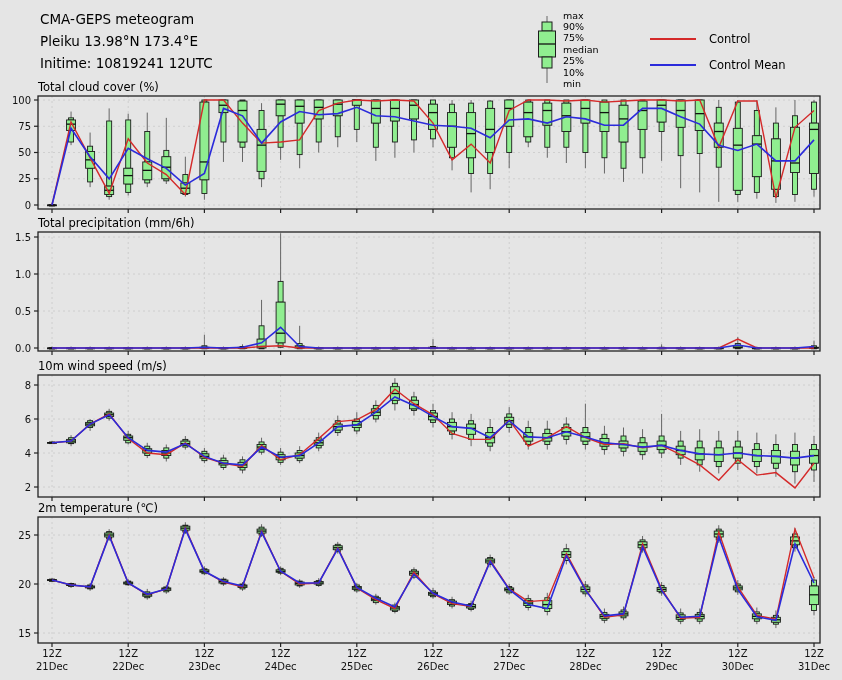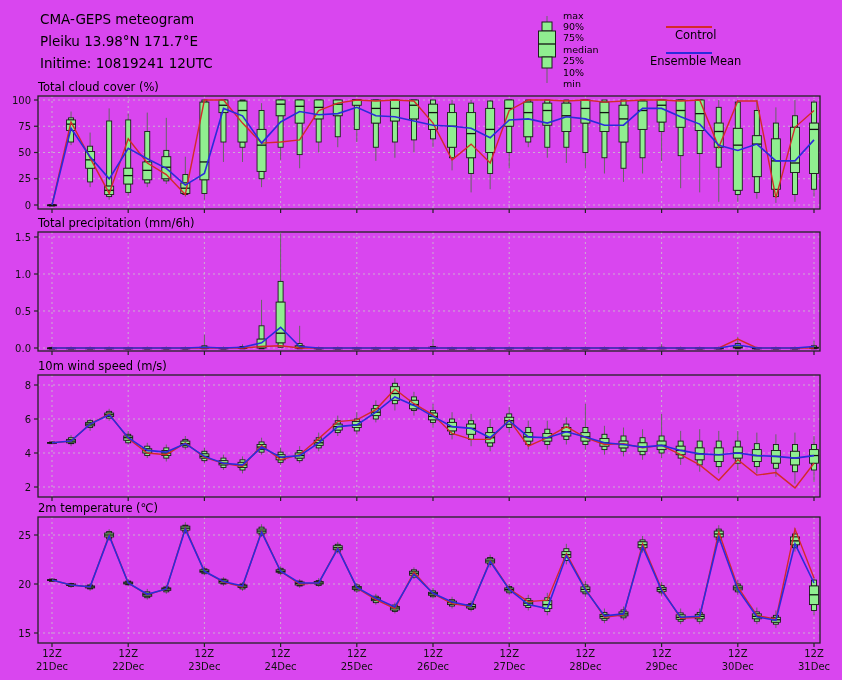"CMA-GEPS meteogram" .figure { background: #d946ef -> #e5e5e5 }
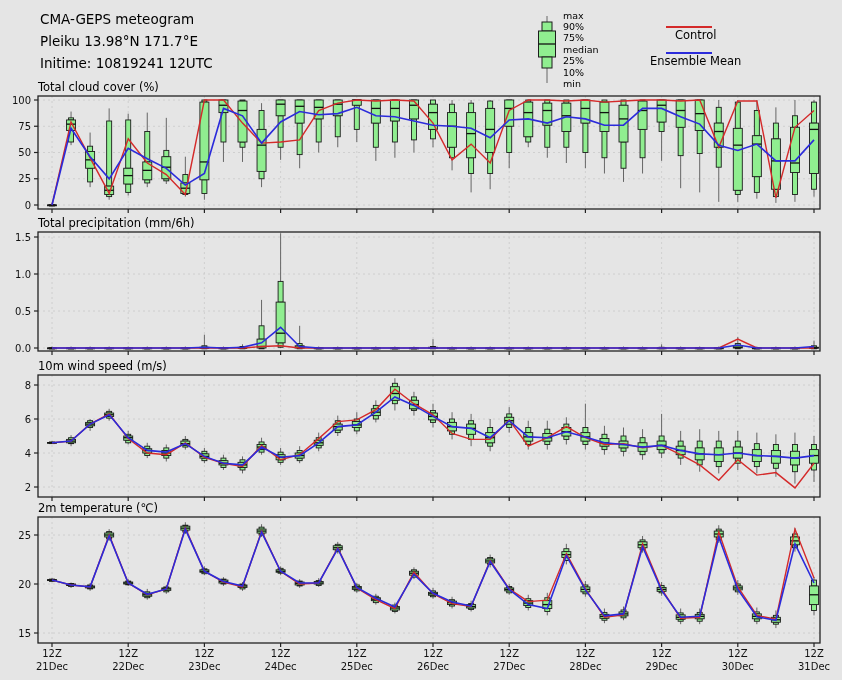"Pleiku 13.98°N 171.7°E" div { text: 171.7 -> 173.4 }
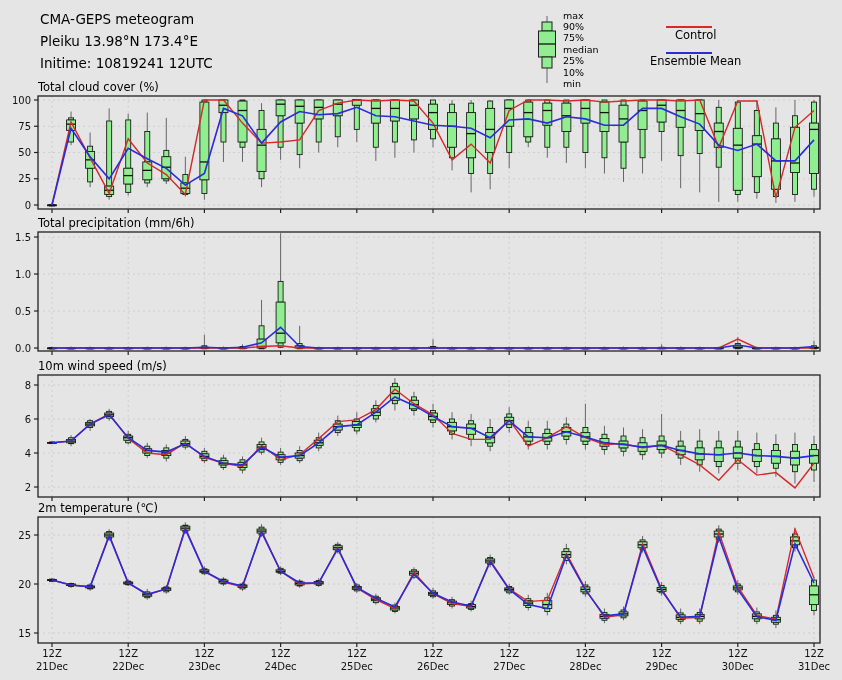"Control" .legend-row { flex-direction: column -> none }
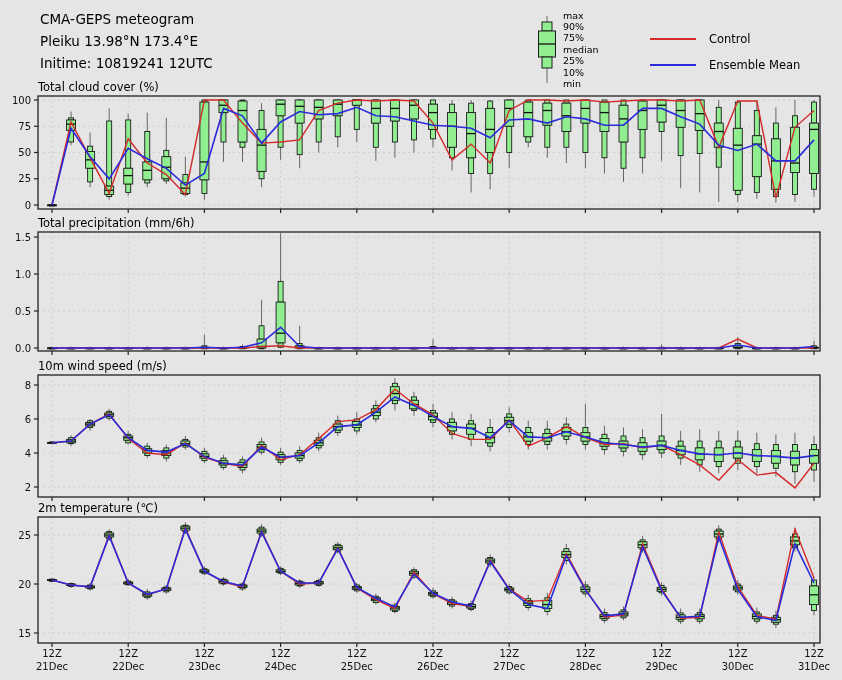"Ensemble Mean" span.legend-label { text: Ensemble -> Control }
